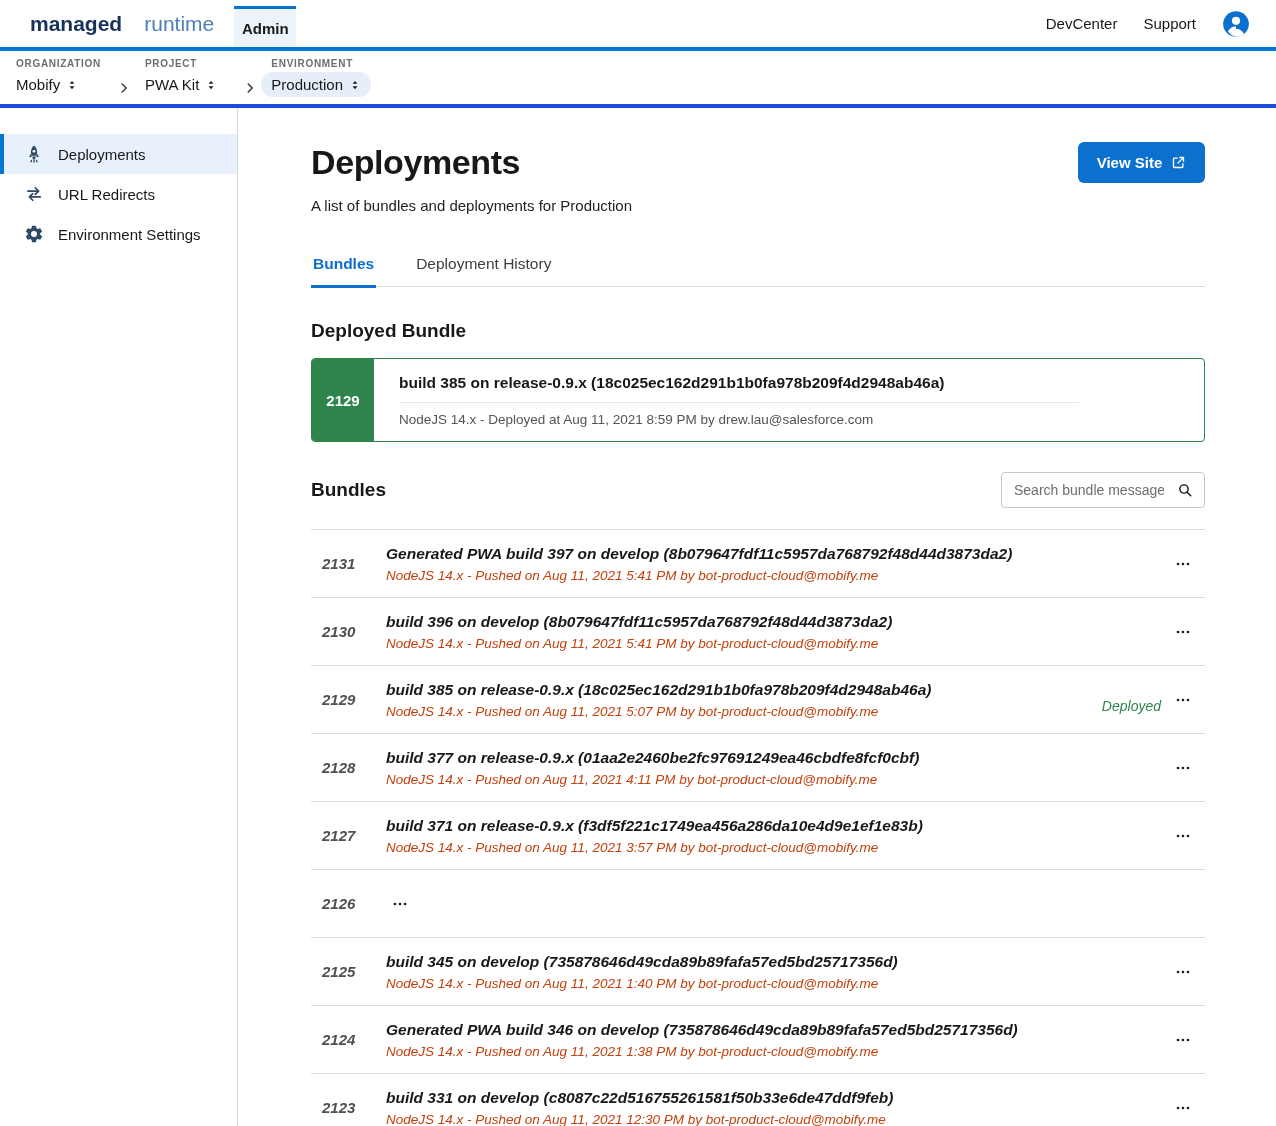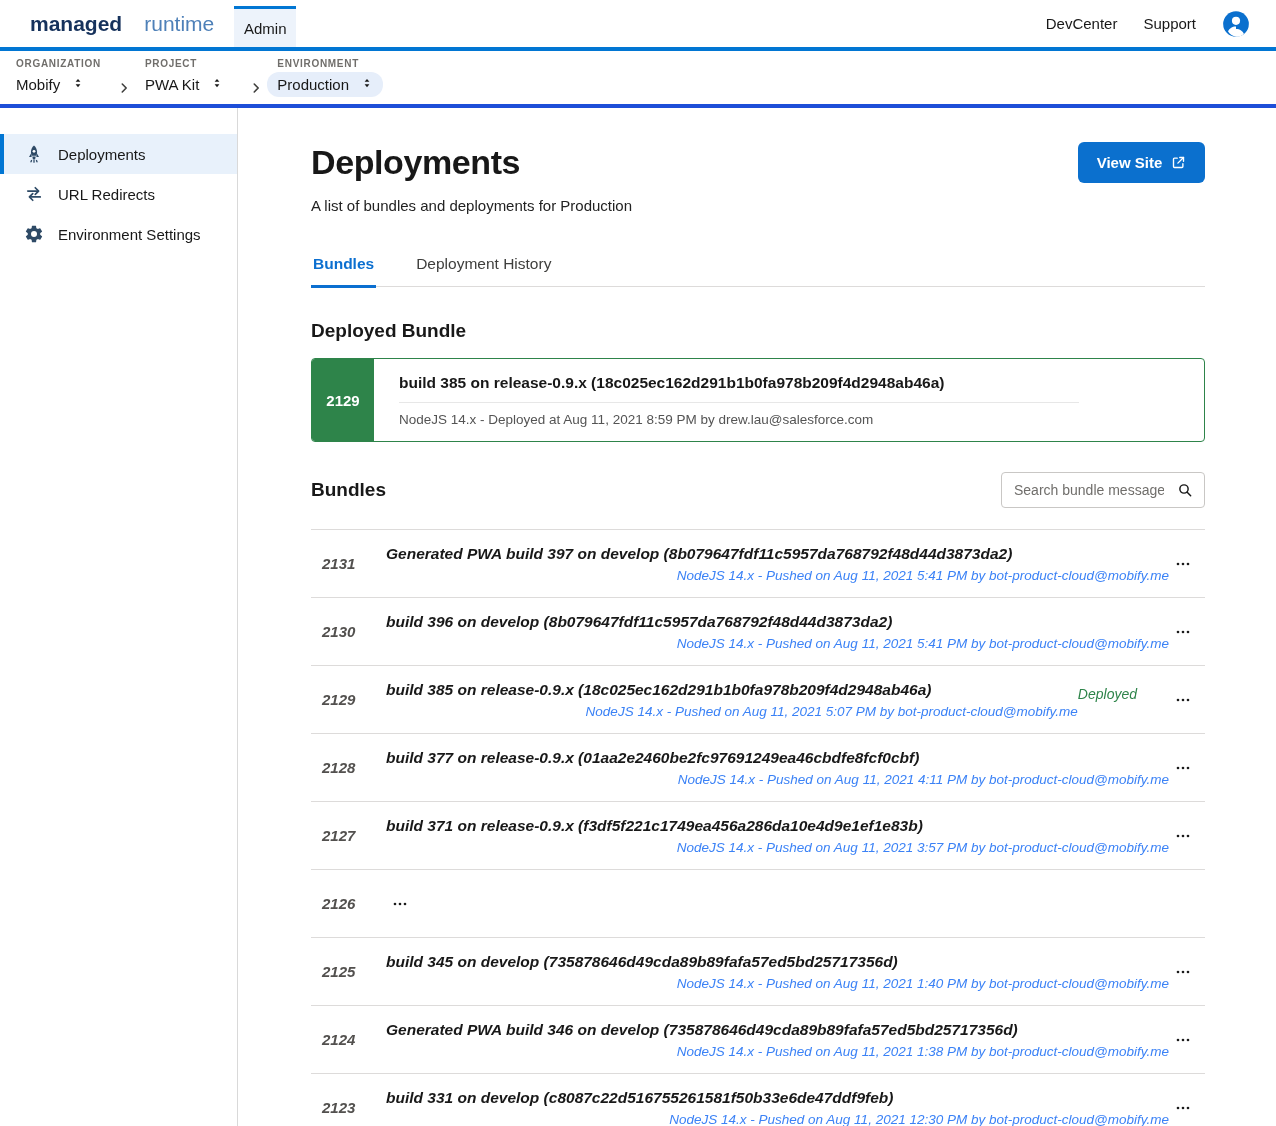"Admin" .admin-tab { font-weight: 400 -> 700 }
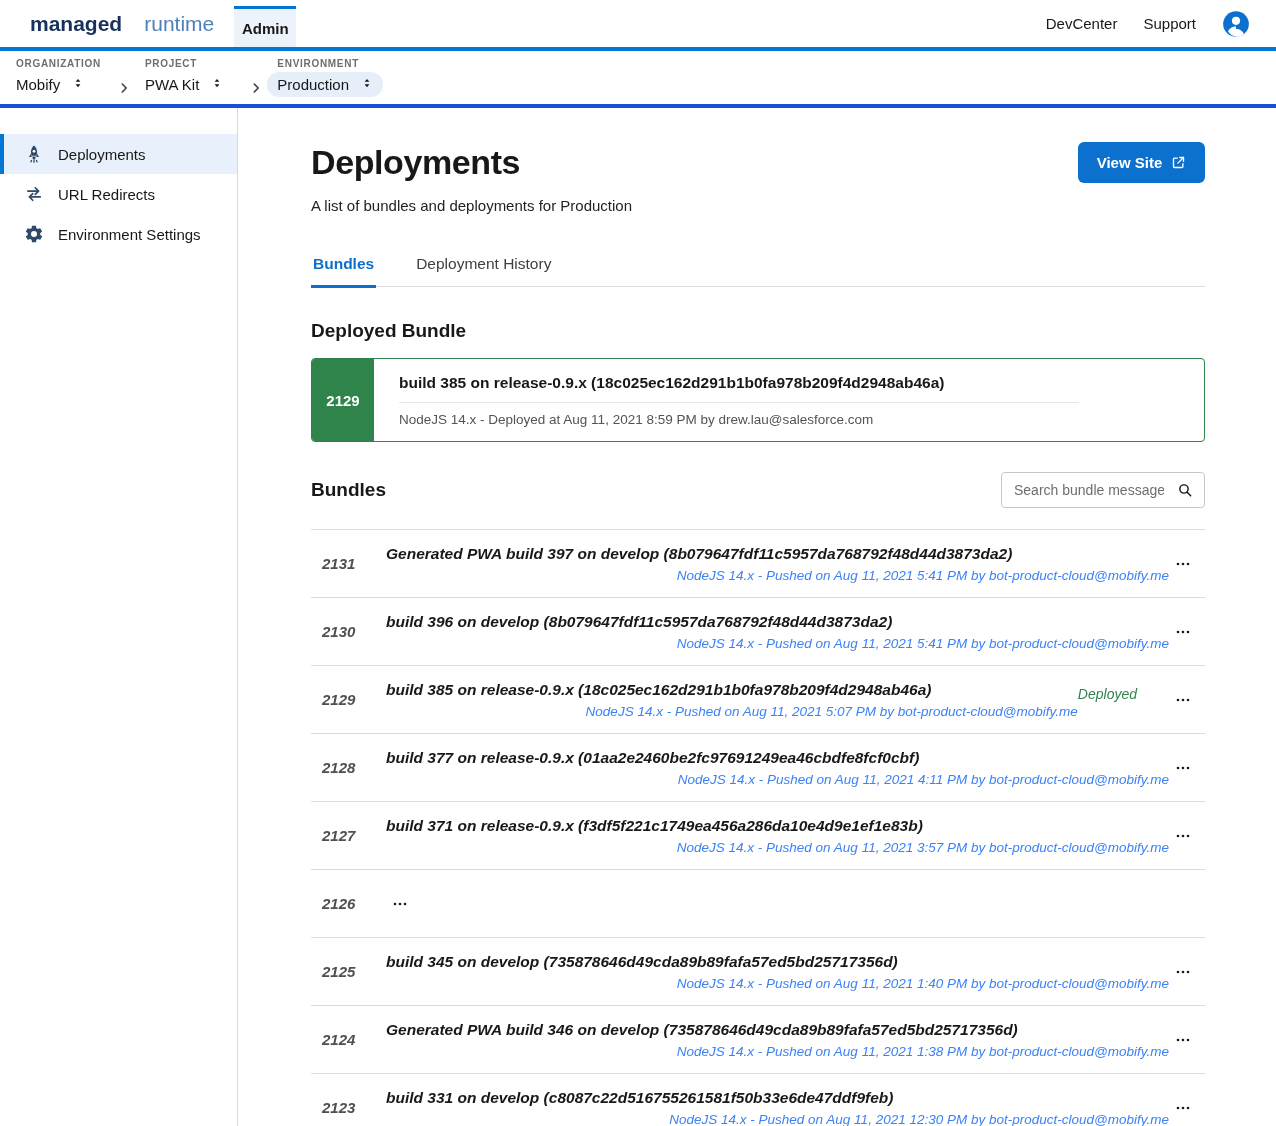"Mobify" .ctx-value { align-items: none -> center; gap: 12px -> 6px }
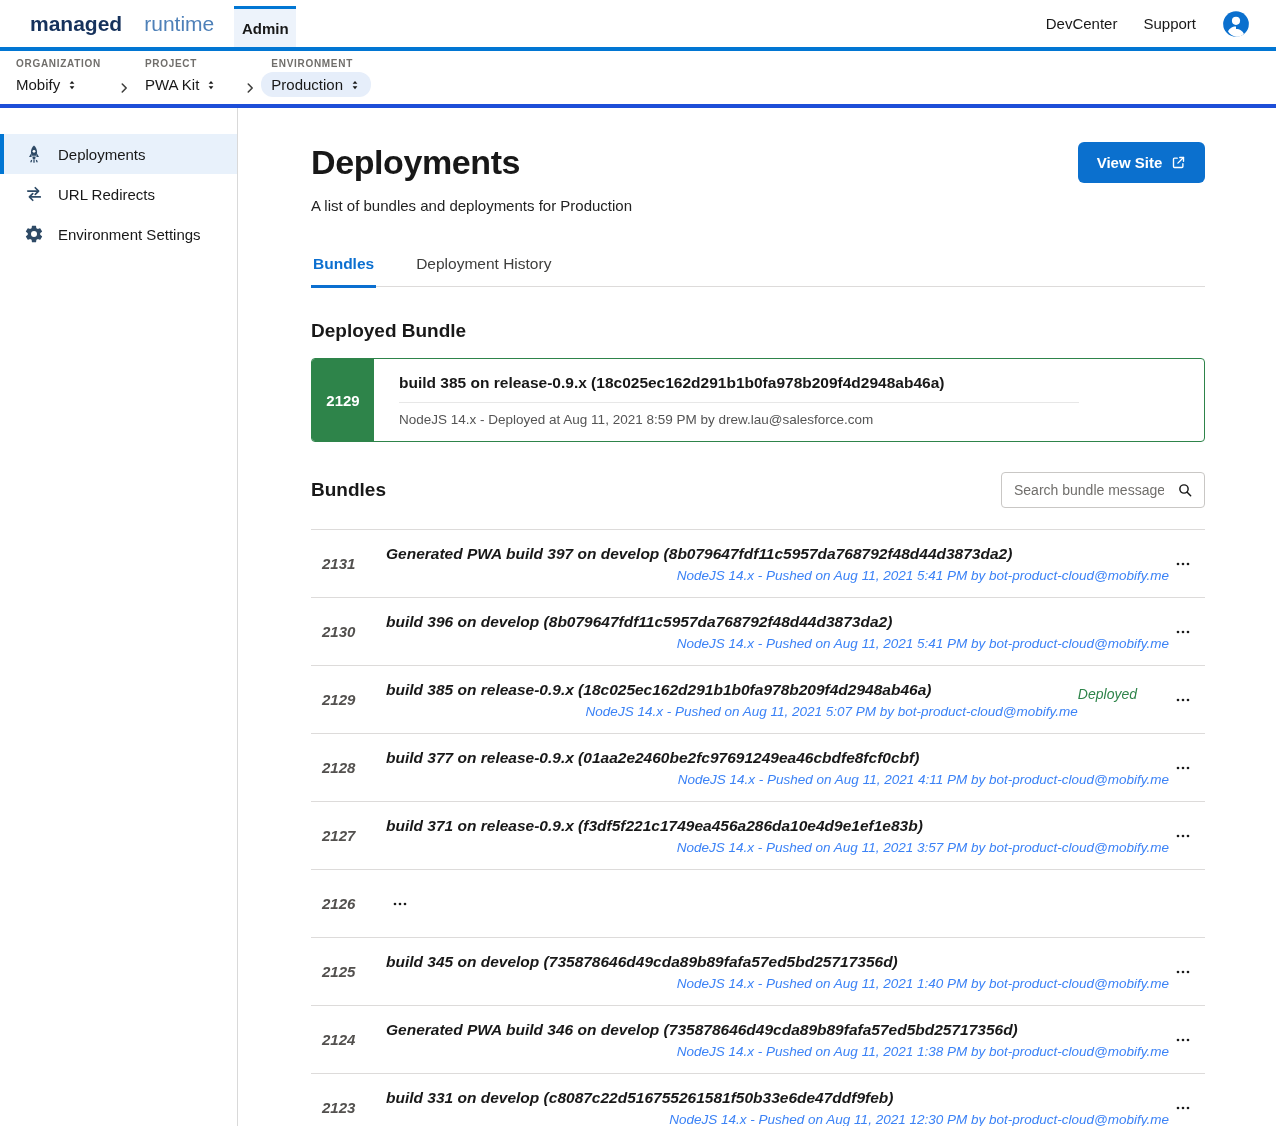"NodeJS 14.x - Pushed on" .b-meta { color: #3b82f6 -> #c2410c; text-align: right -> none }
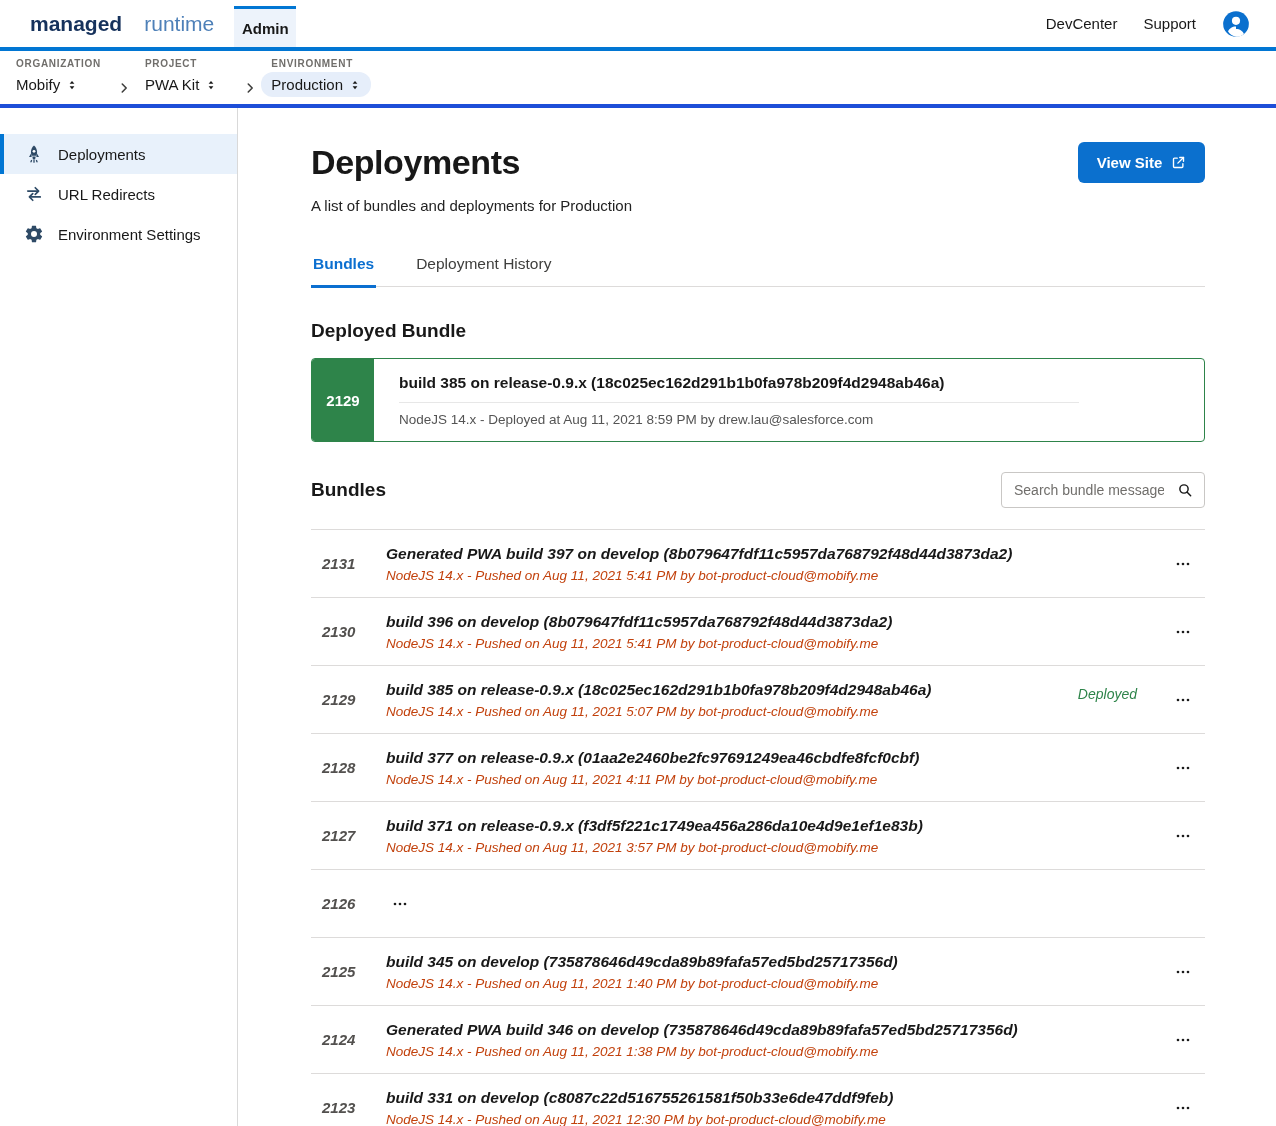"Deployed" .b-right { align-items: flex-start -> flex-end; gap: 32px -> 8px }
